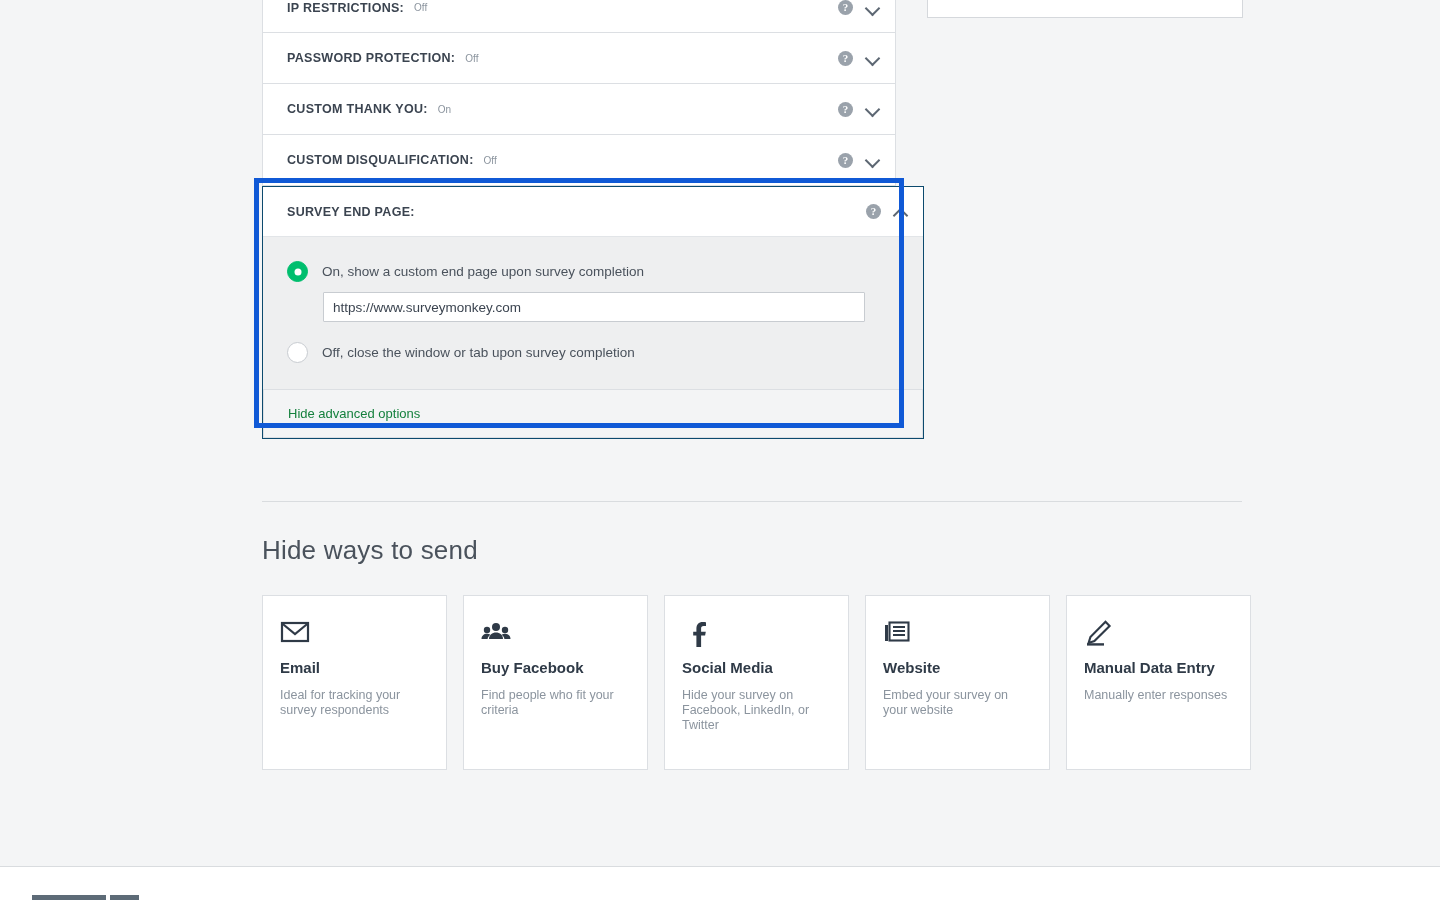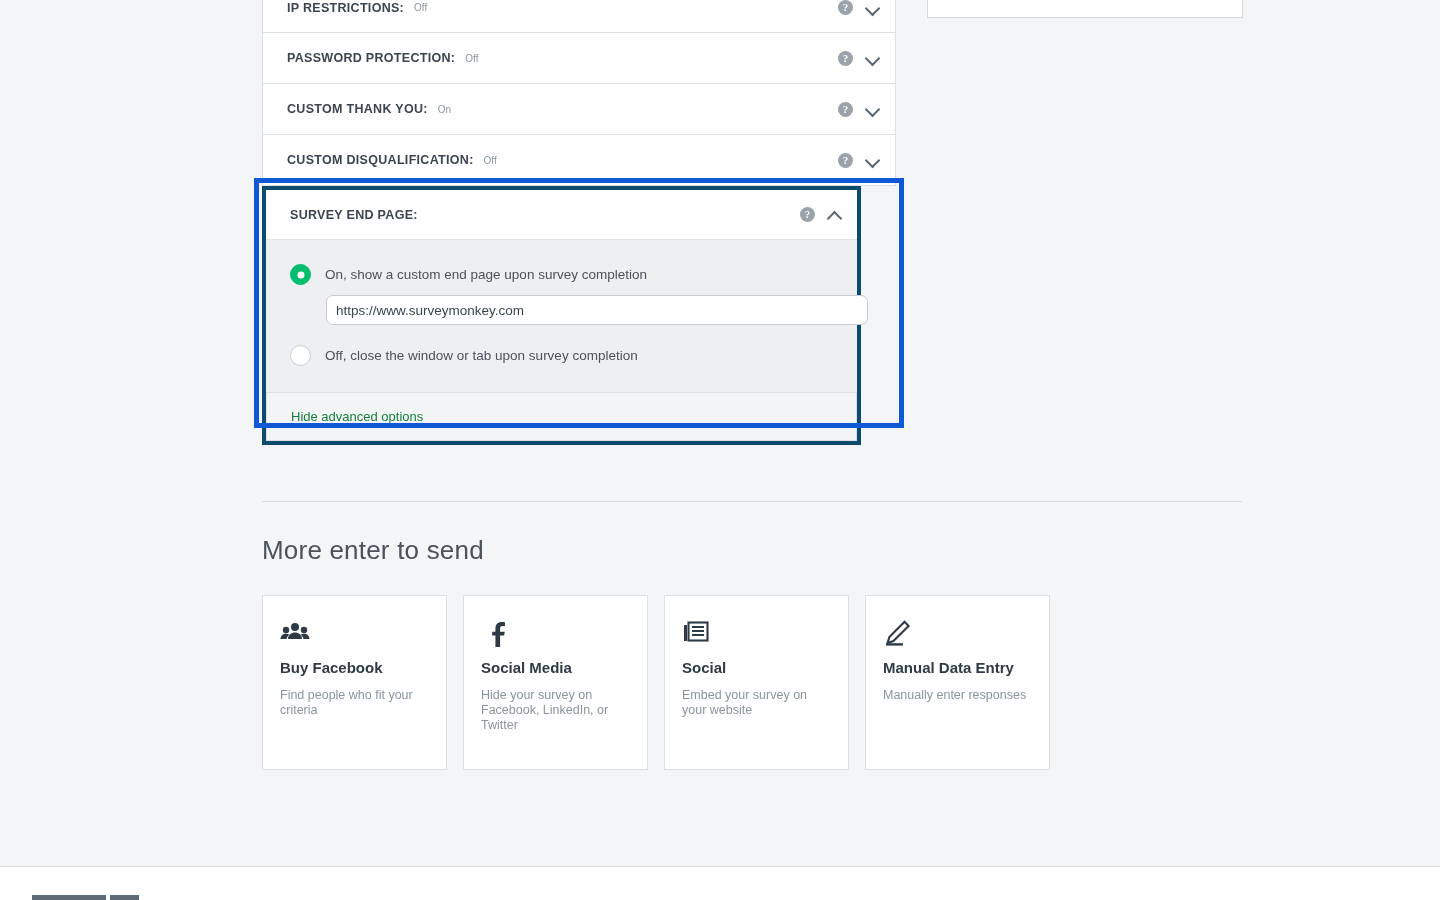"SURVEY END PAGE:" .endpage-panel { border: 4px solid #0c4a6e -> 1px solid #0c4a6e; width: 599px -> 662px }
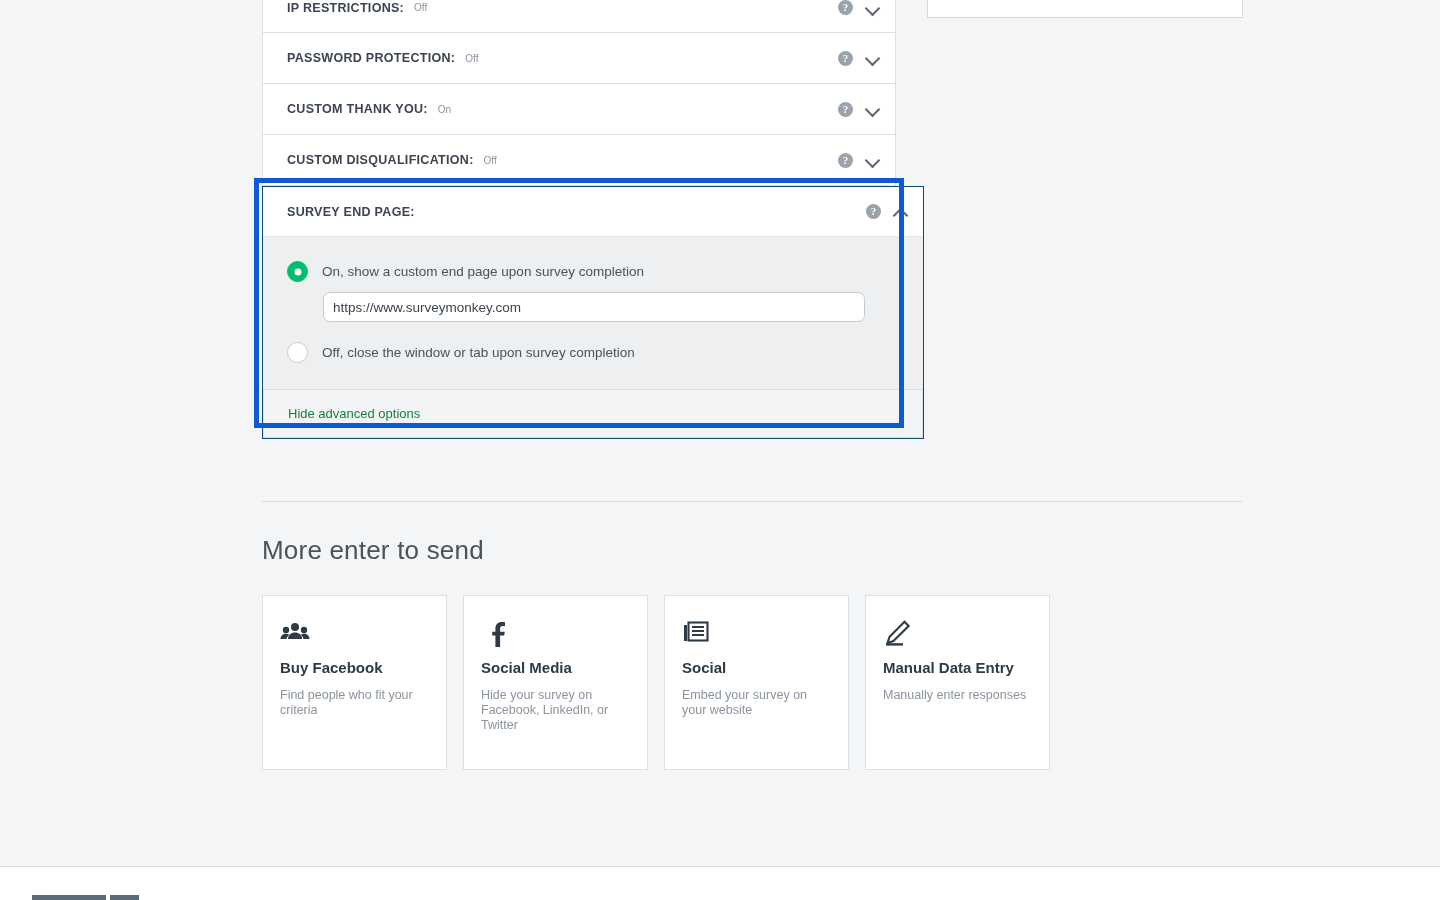"https://www.surveymonkey.com" .url-input { border-radius: 7px -> 1px }
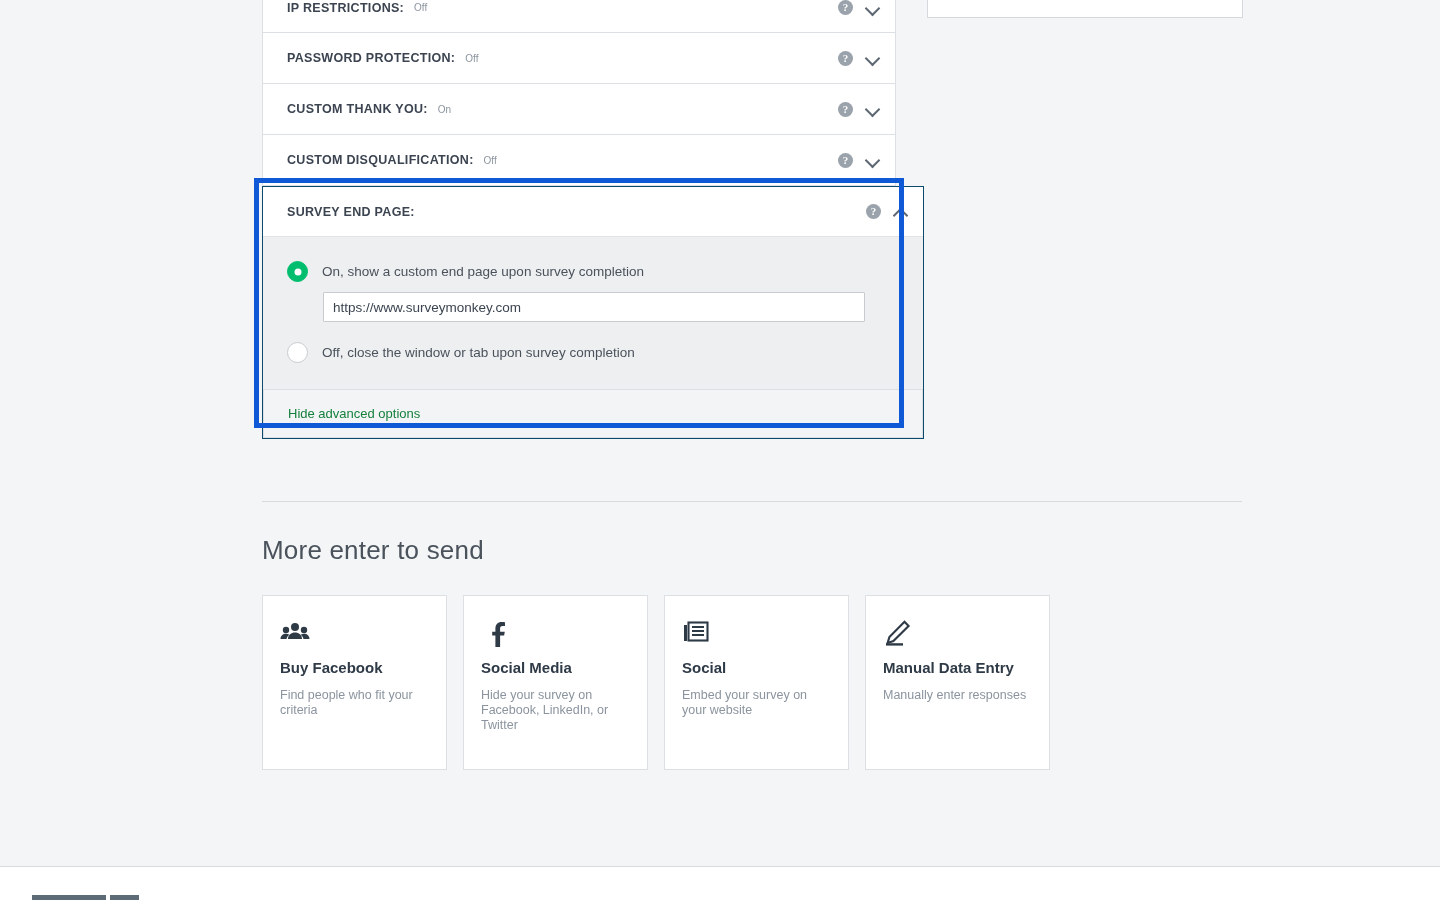"More enter to send" div.mws-title { text: More enter -> Hide ways }
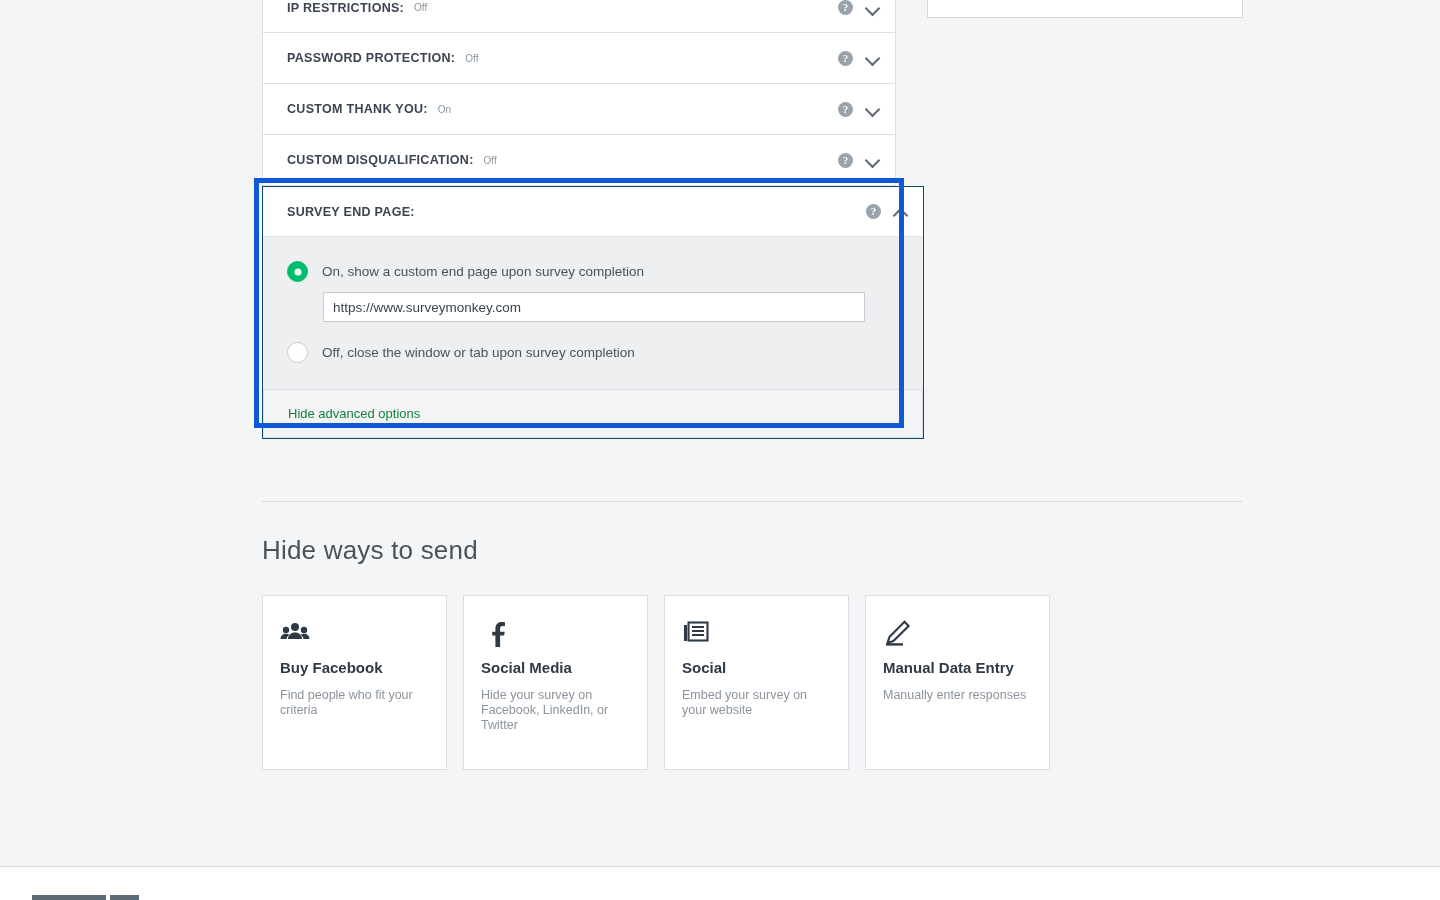"Email" div.card { html: none -> <div> <div> <svg> <rect></rect> <path></path> </svg> </div> <div>Email</div> <div>Ideal for tracking your survey respondents</div> </div> }
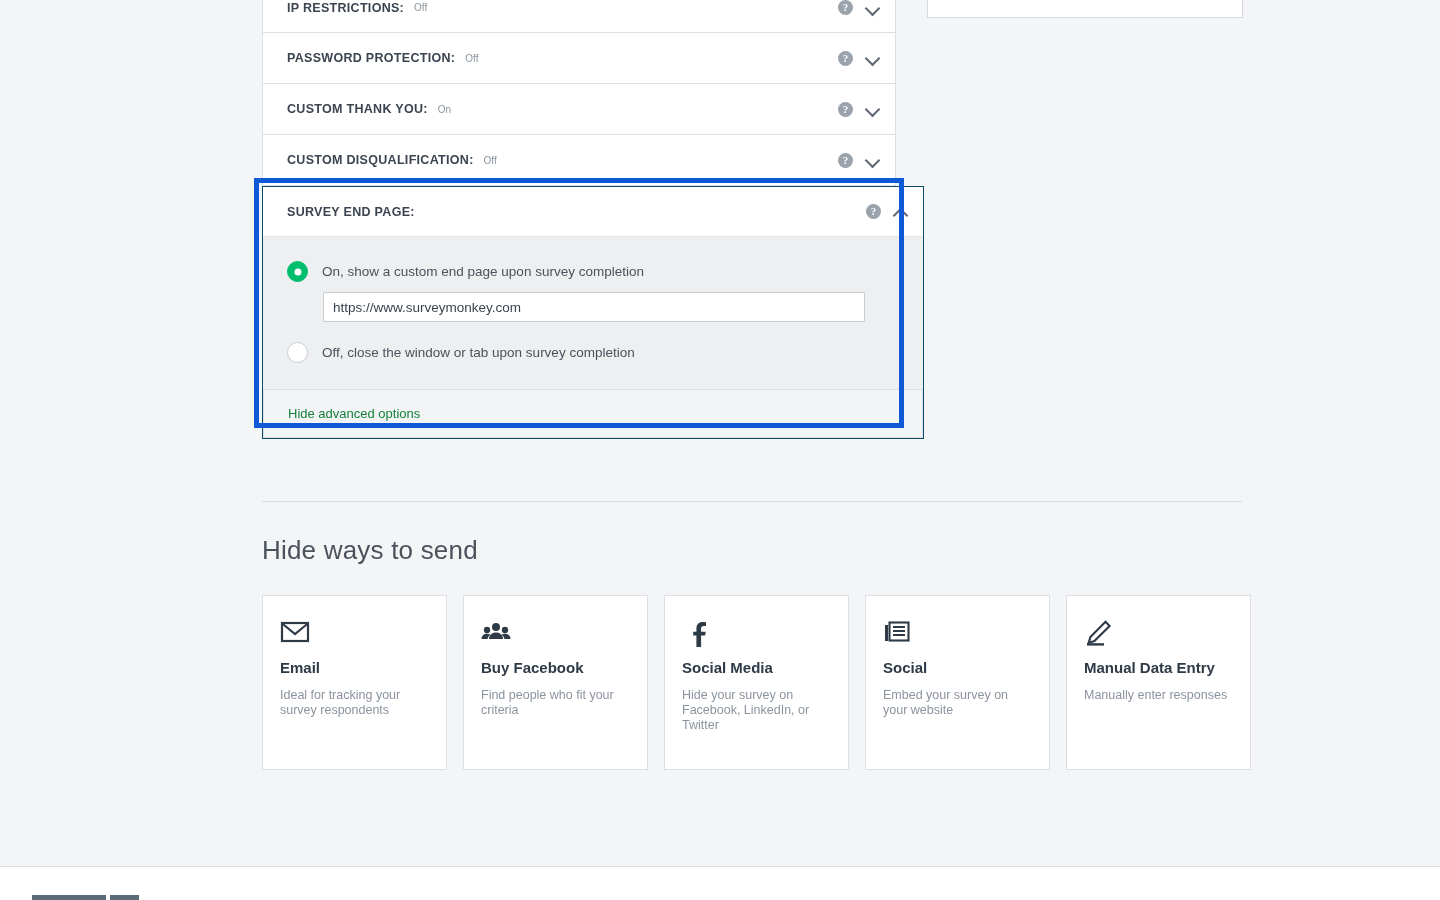"Social" div.card-title { text: Social -> Website }
